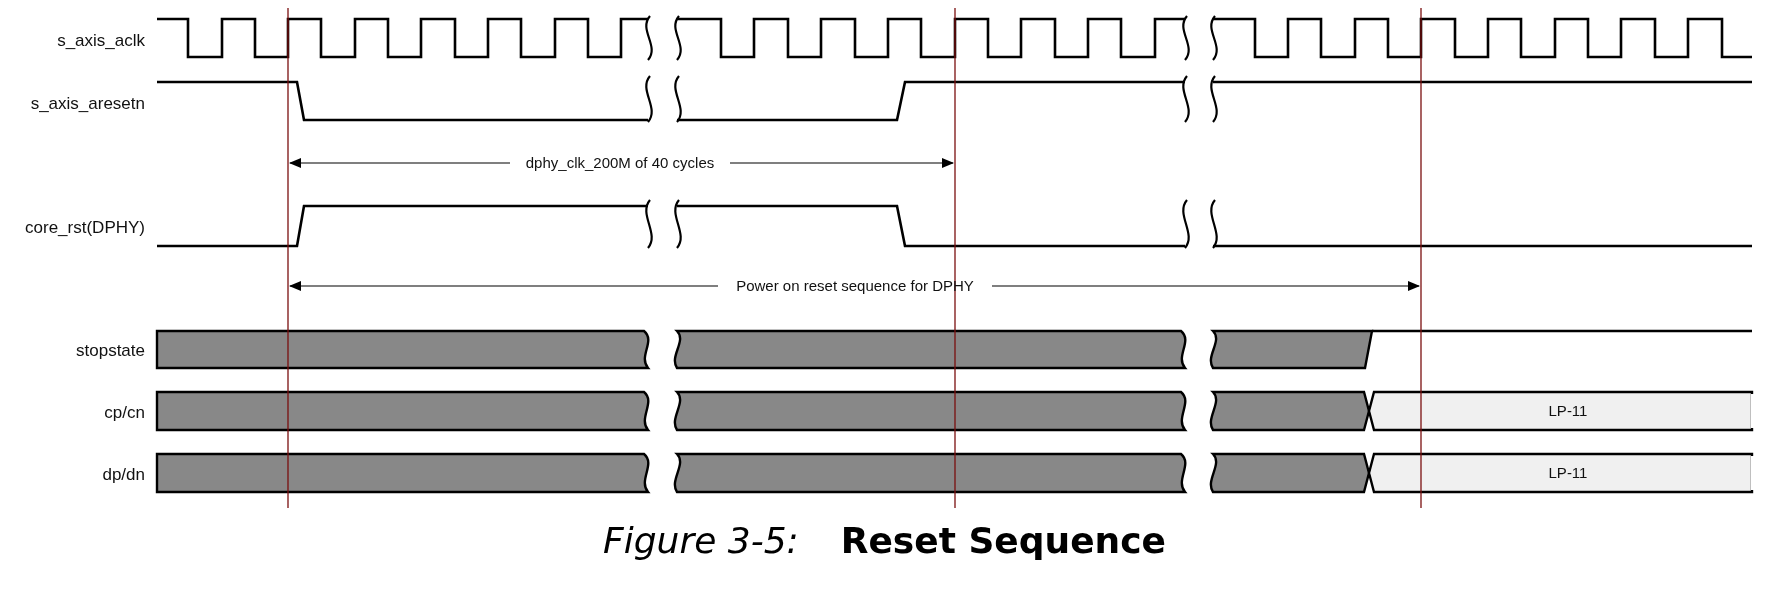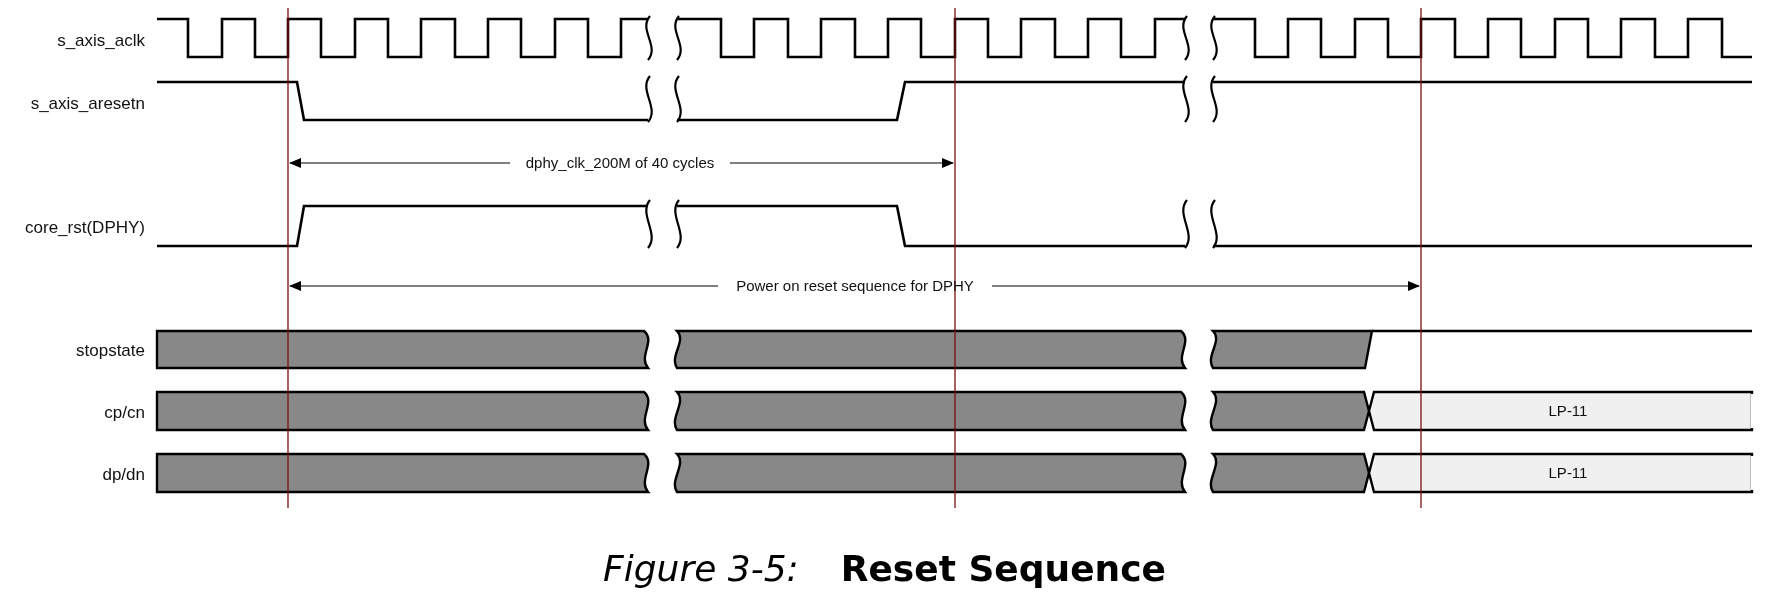"Figure 3-5: Reset Sequence" .caption { top: 548px -> 520px }
